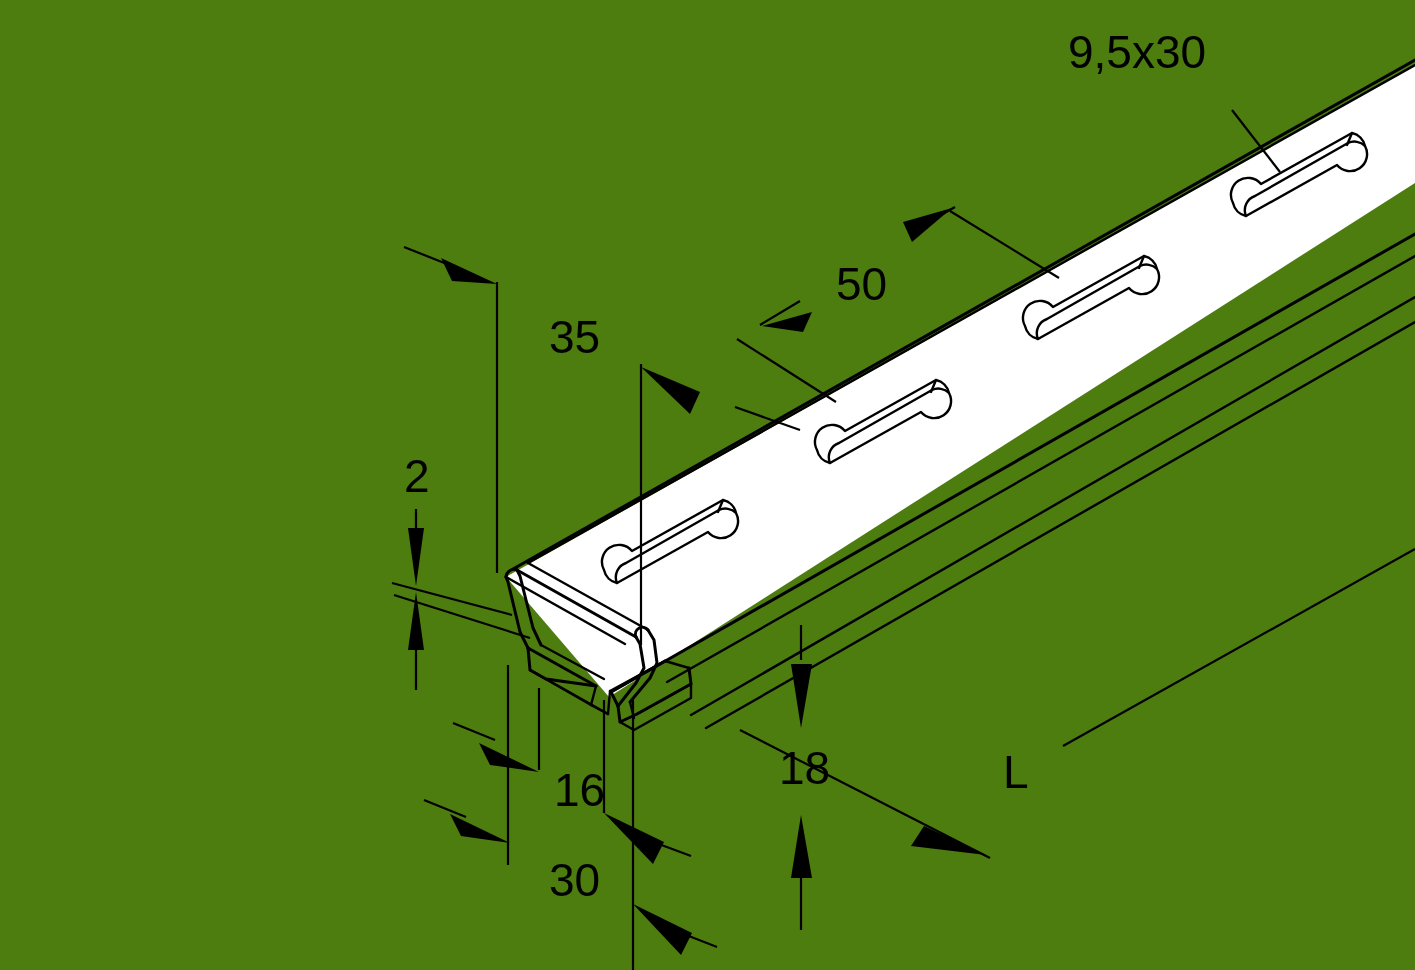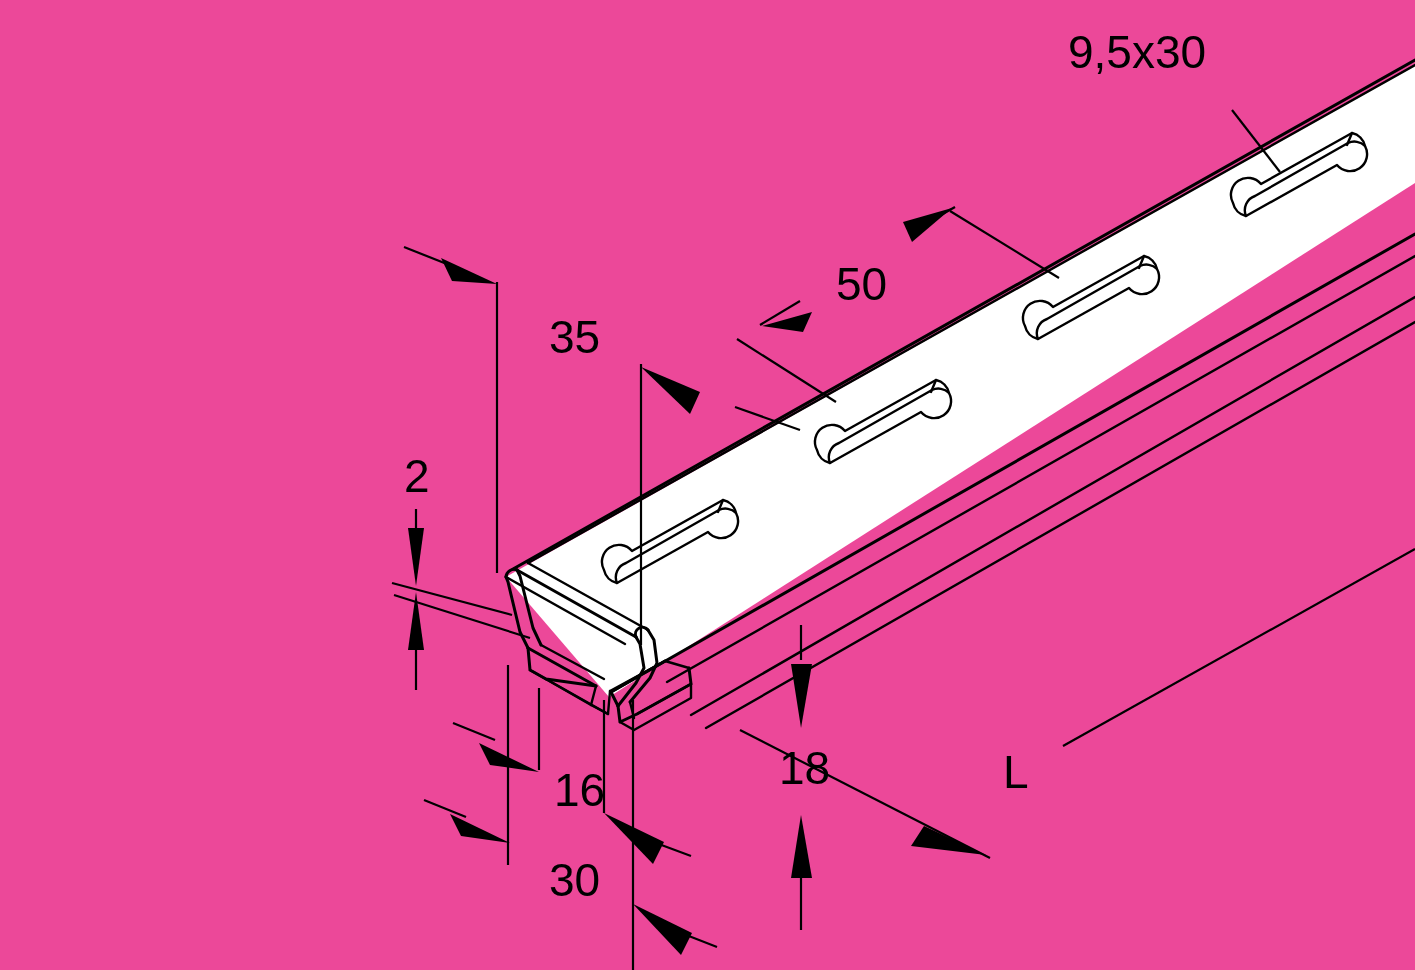"9,5x30" #drawing-root { background: #ec4899 -> #4d7c0f }
